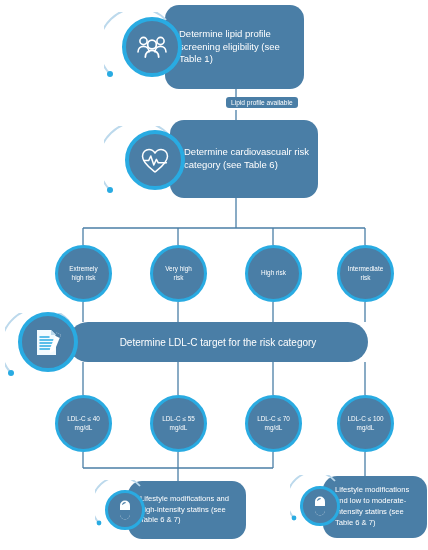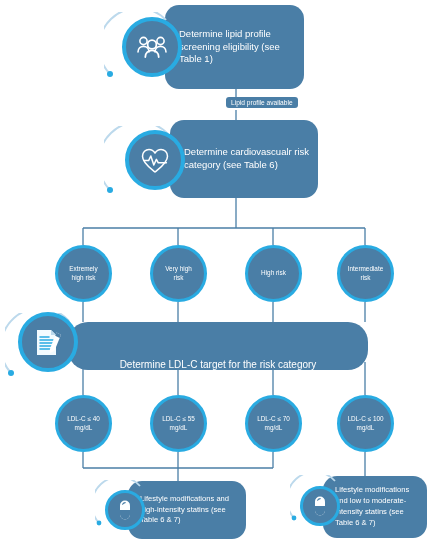"Determine LDL-C target for the" .bar { align-items: flex-end -> center; height: 48px -> 40px }
